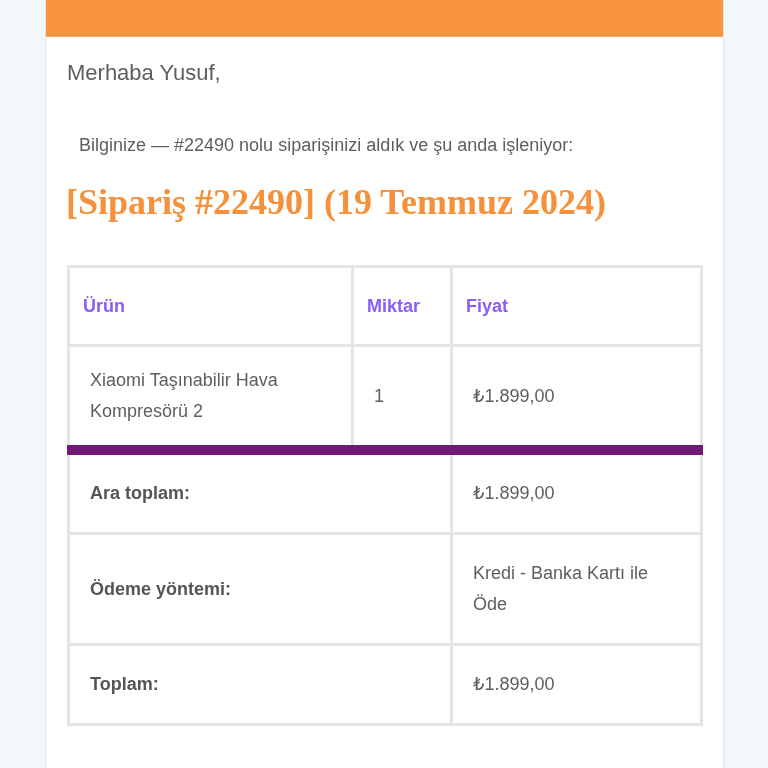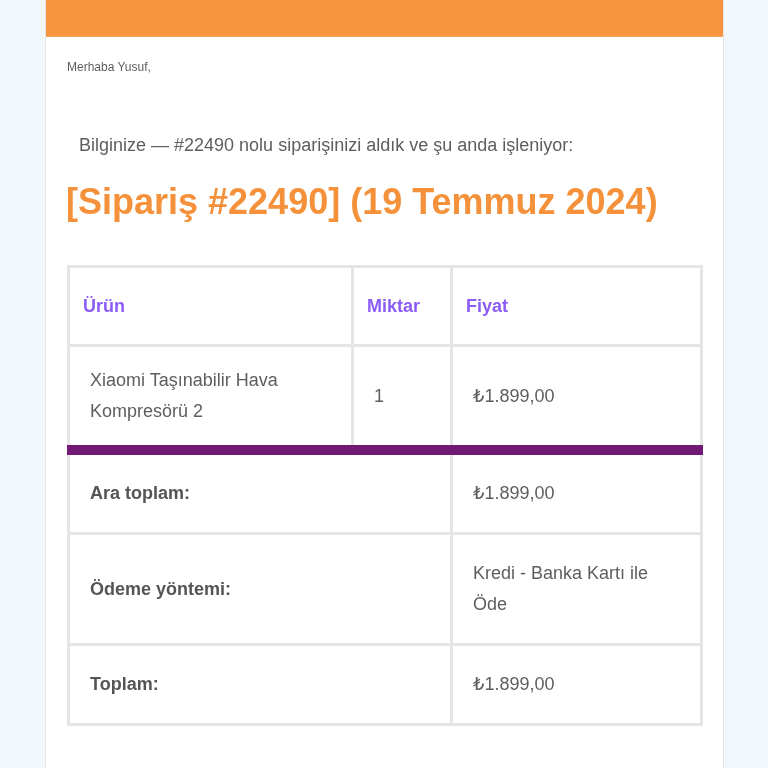"Merhaba Yusuf," .greeting { font-size: 12px -> 22px }
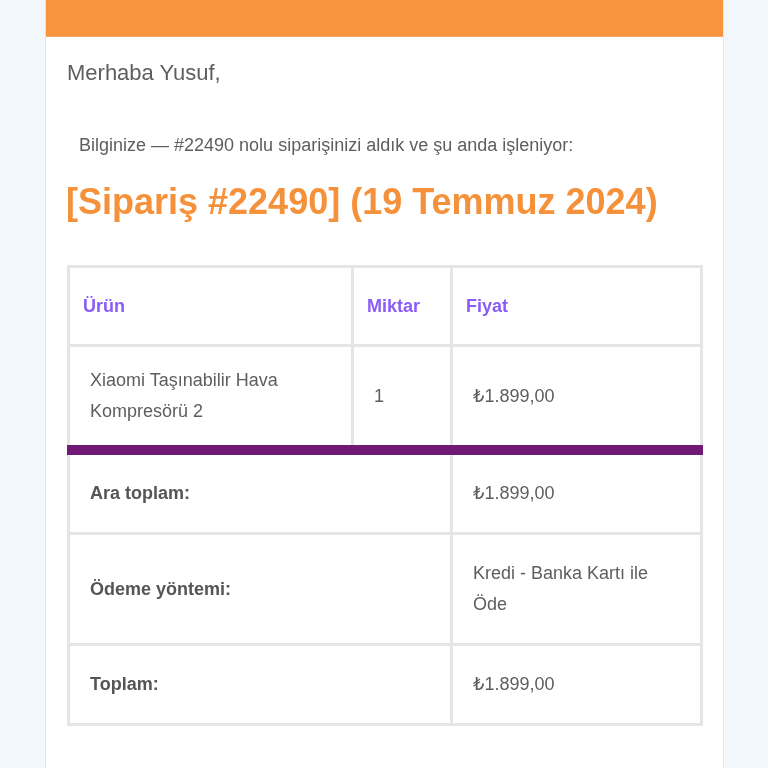"[Sipariş #22490] (19 Temmuz 2024)" .order-title { font-family: none -> Liberation Serif, serif }
